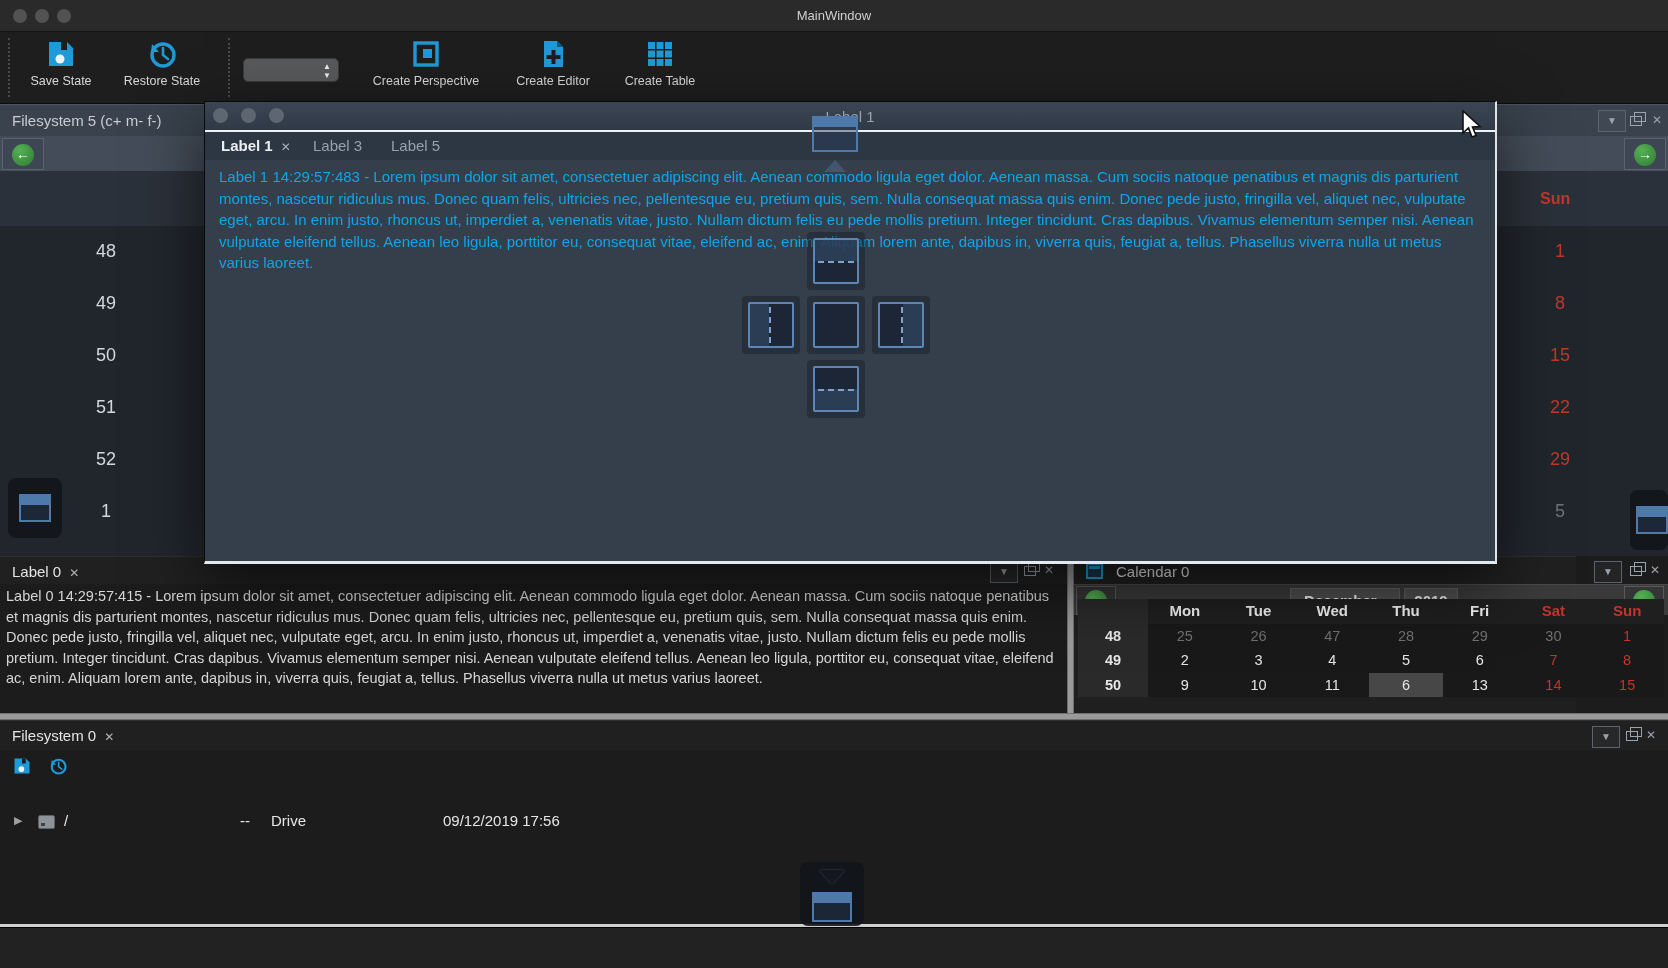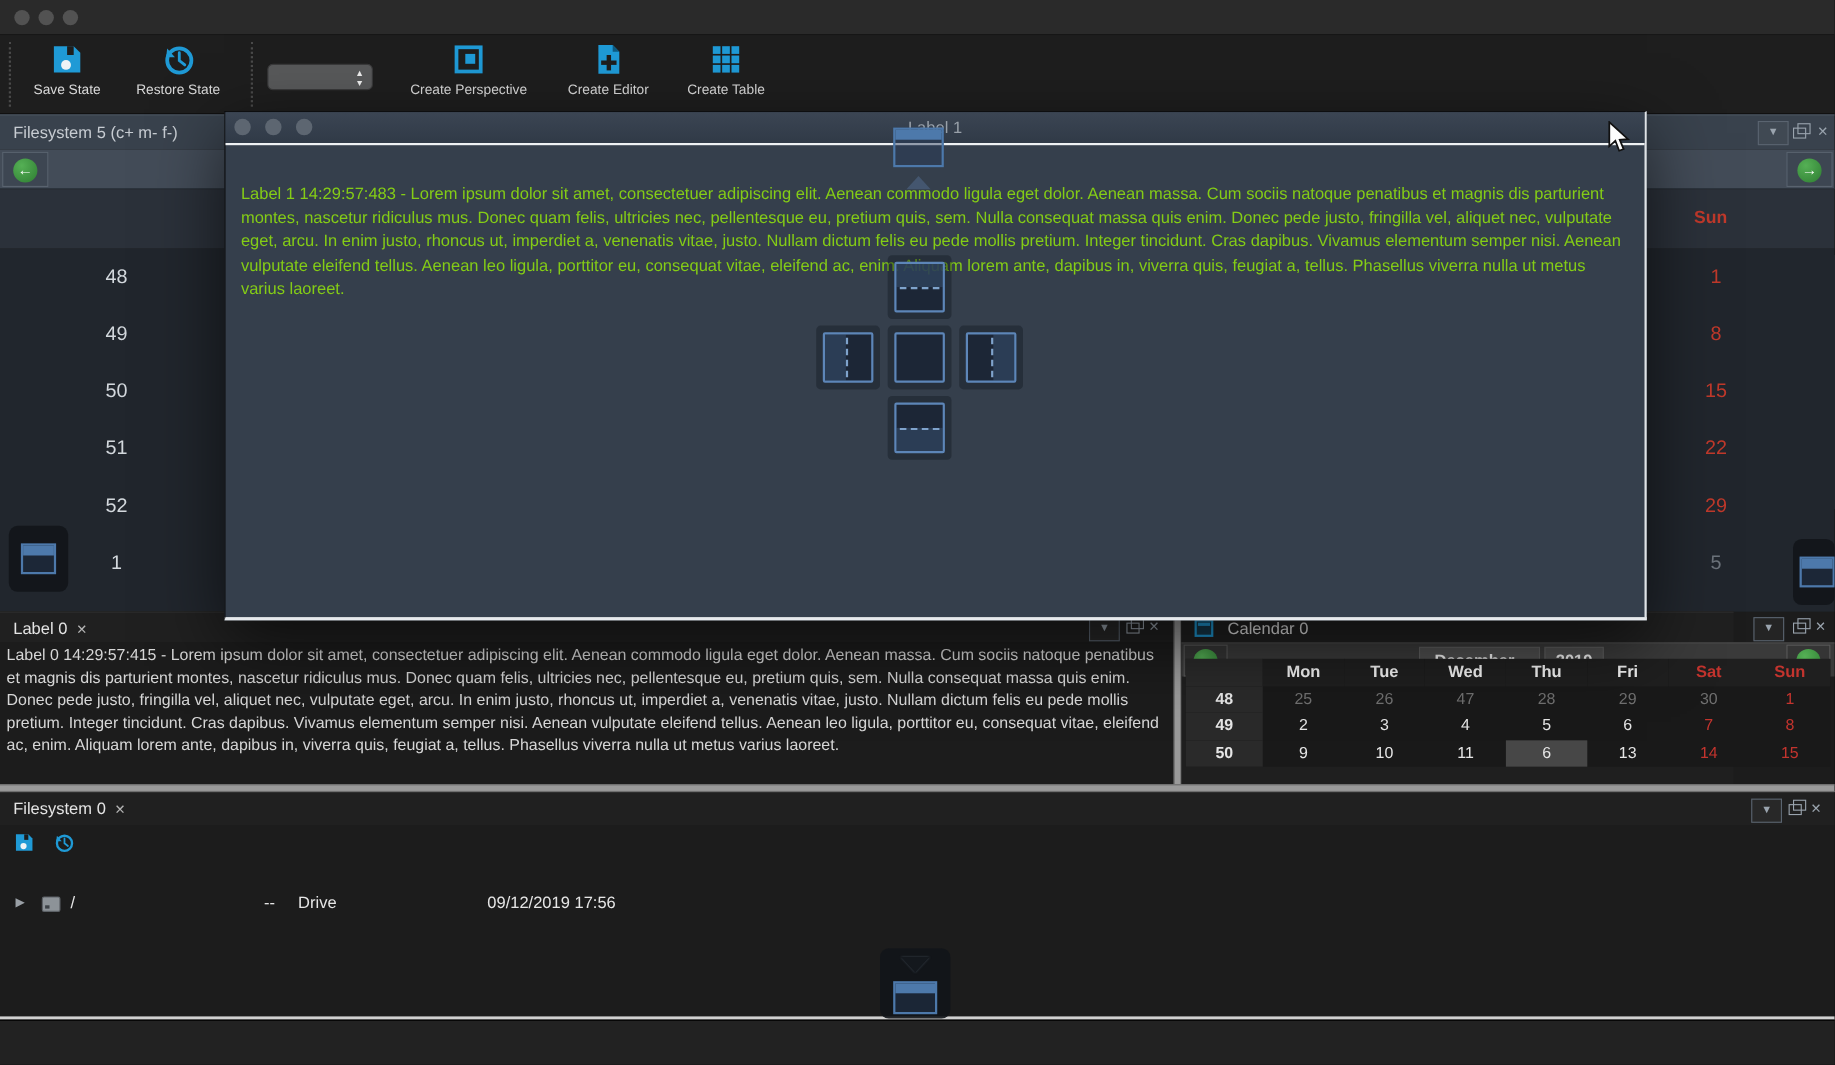"MainWindow" div.win-title { html: none -> <div>MainWindow</div> }
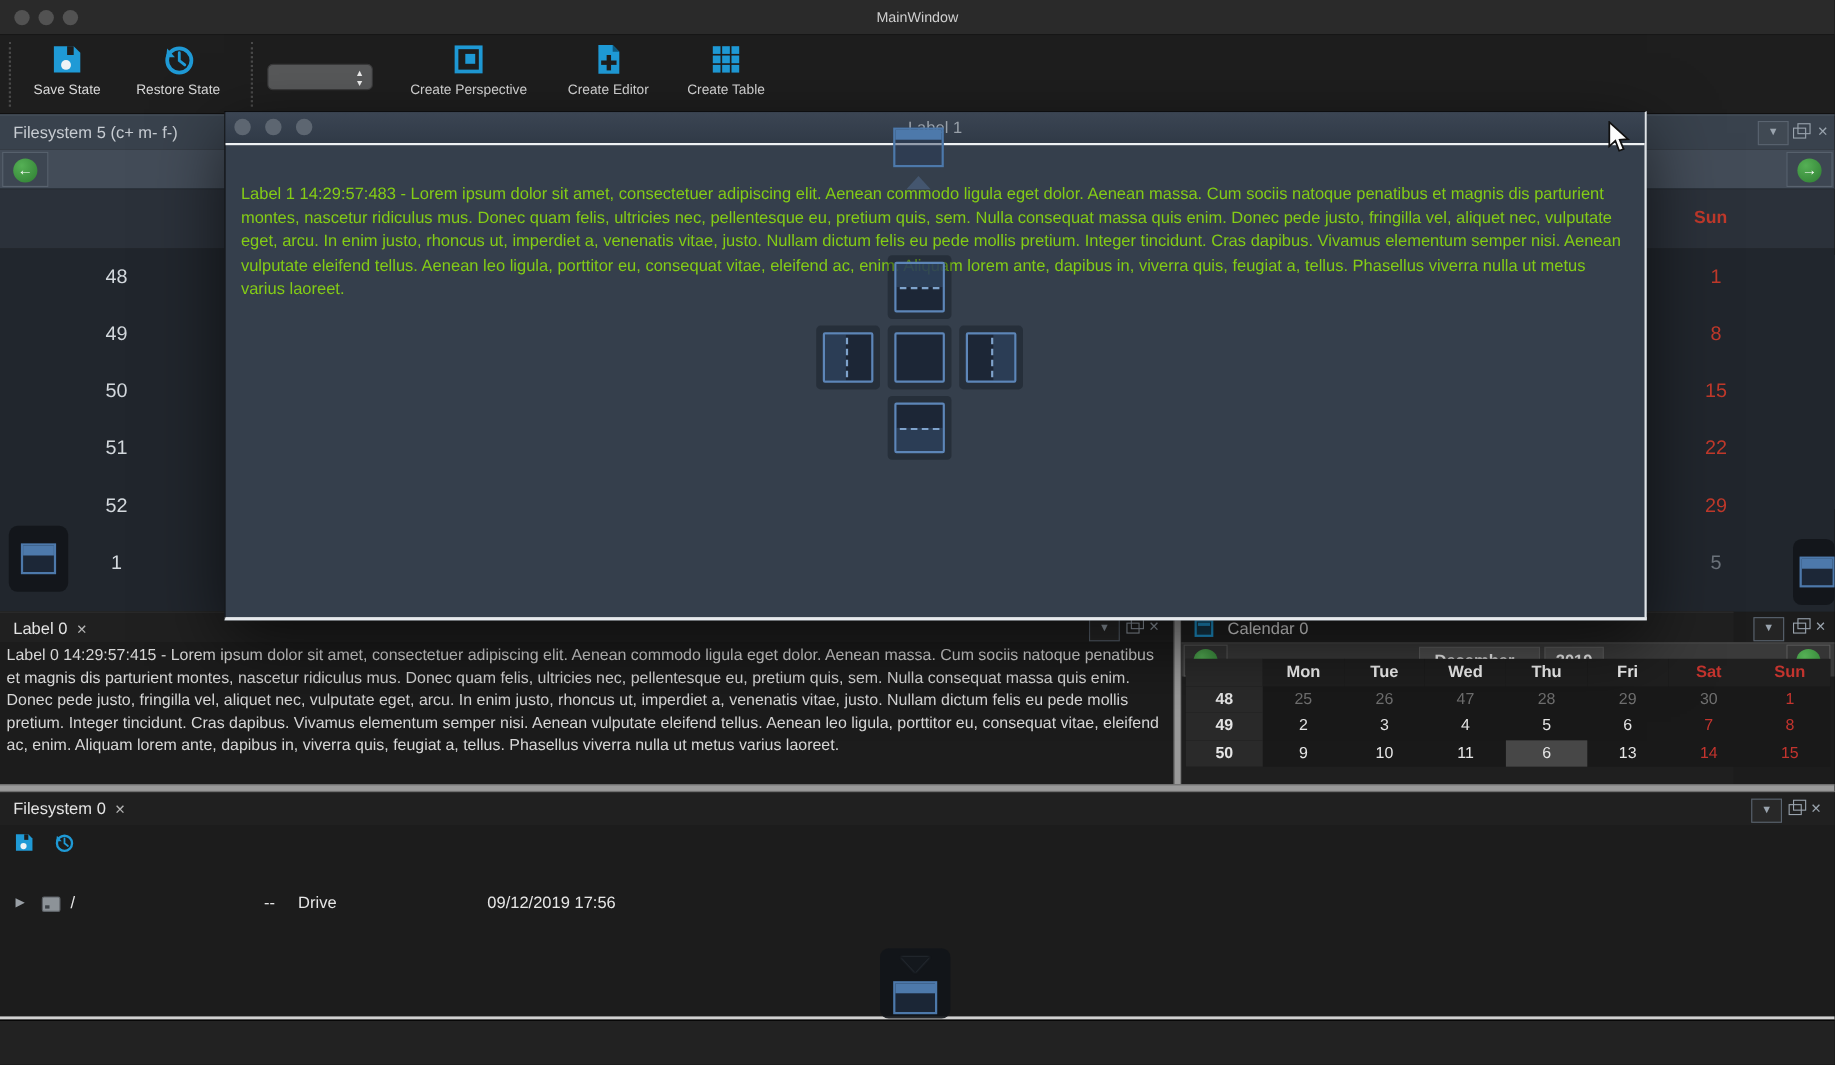"Label 1 ✕" div.fw-tabbar { html: none -> <div> <span><span>Label 1</span><span>✕</span></span> <span><span>Label 3</span></span> <span><span>Label 5</span></span> </div> }
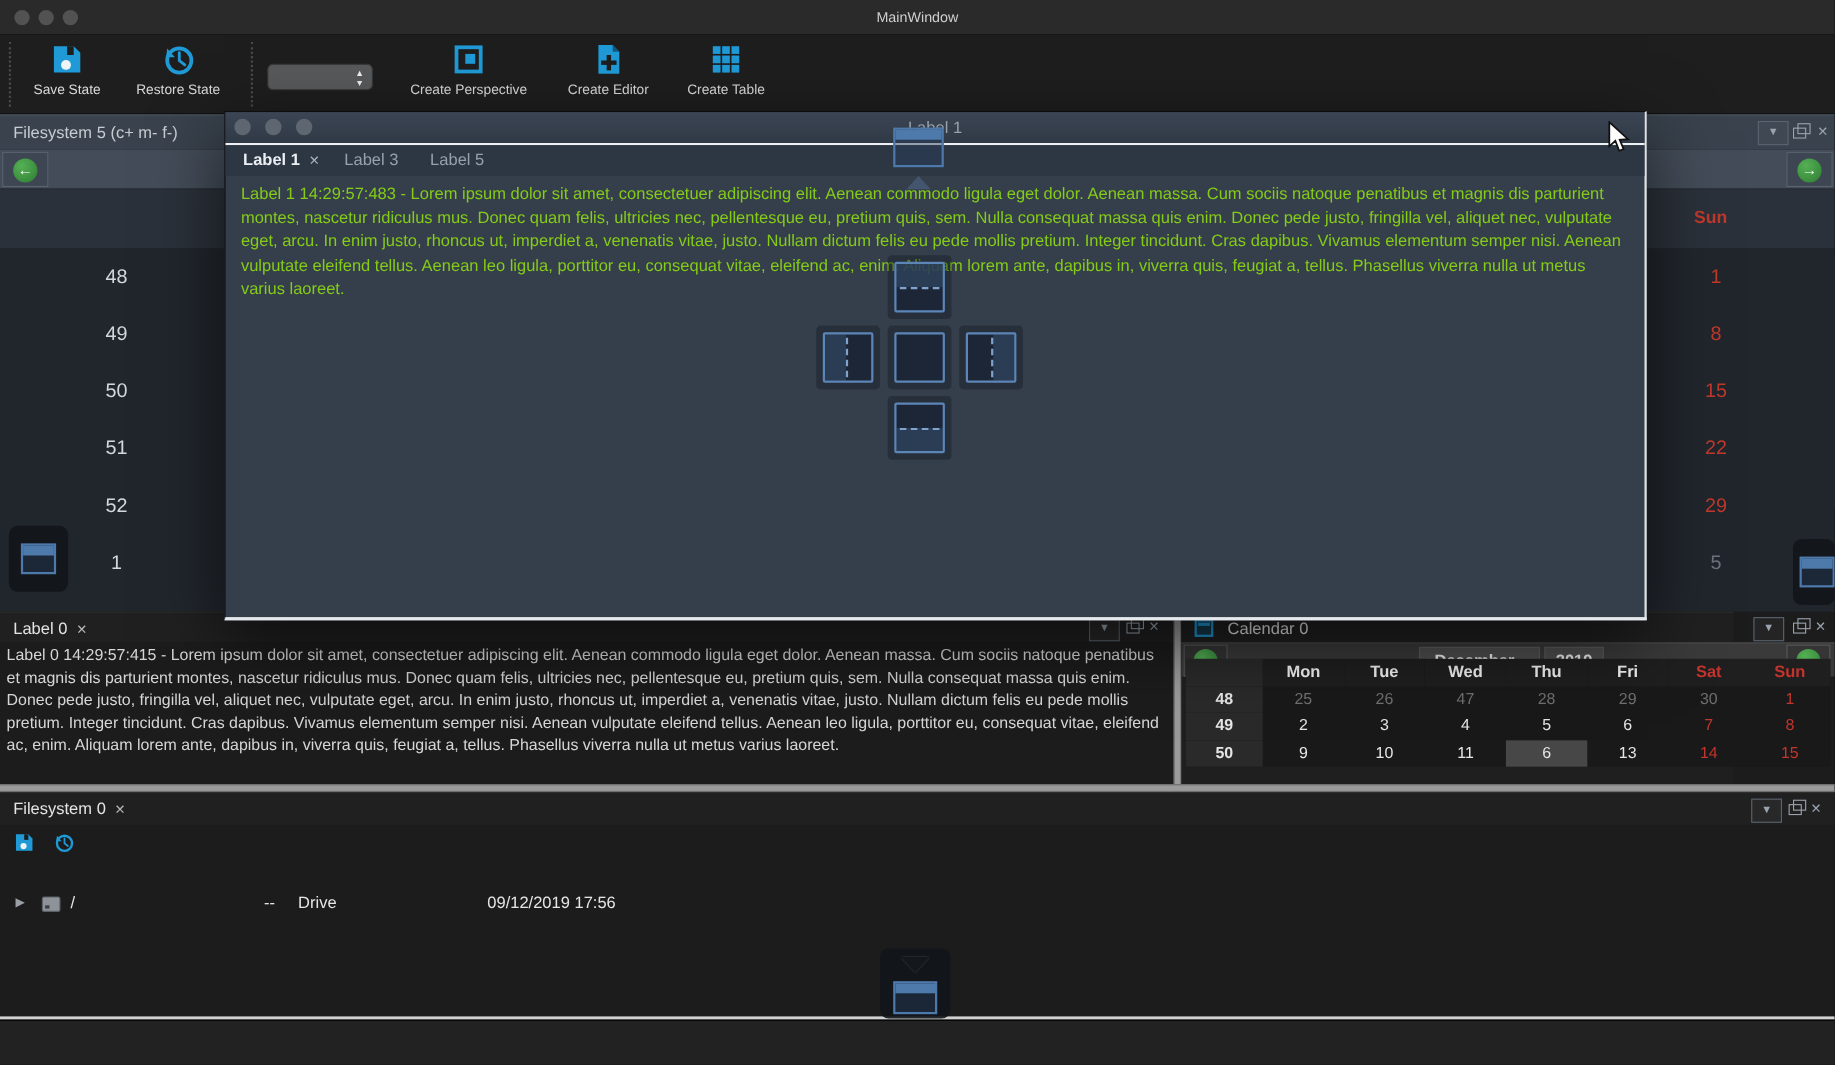"Label 1 14:29:57:483 - Lorem" .fw-content { color: #84cc16 -> #0ea5e9 }
